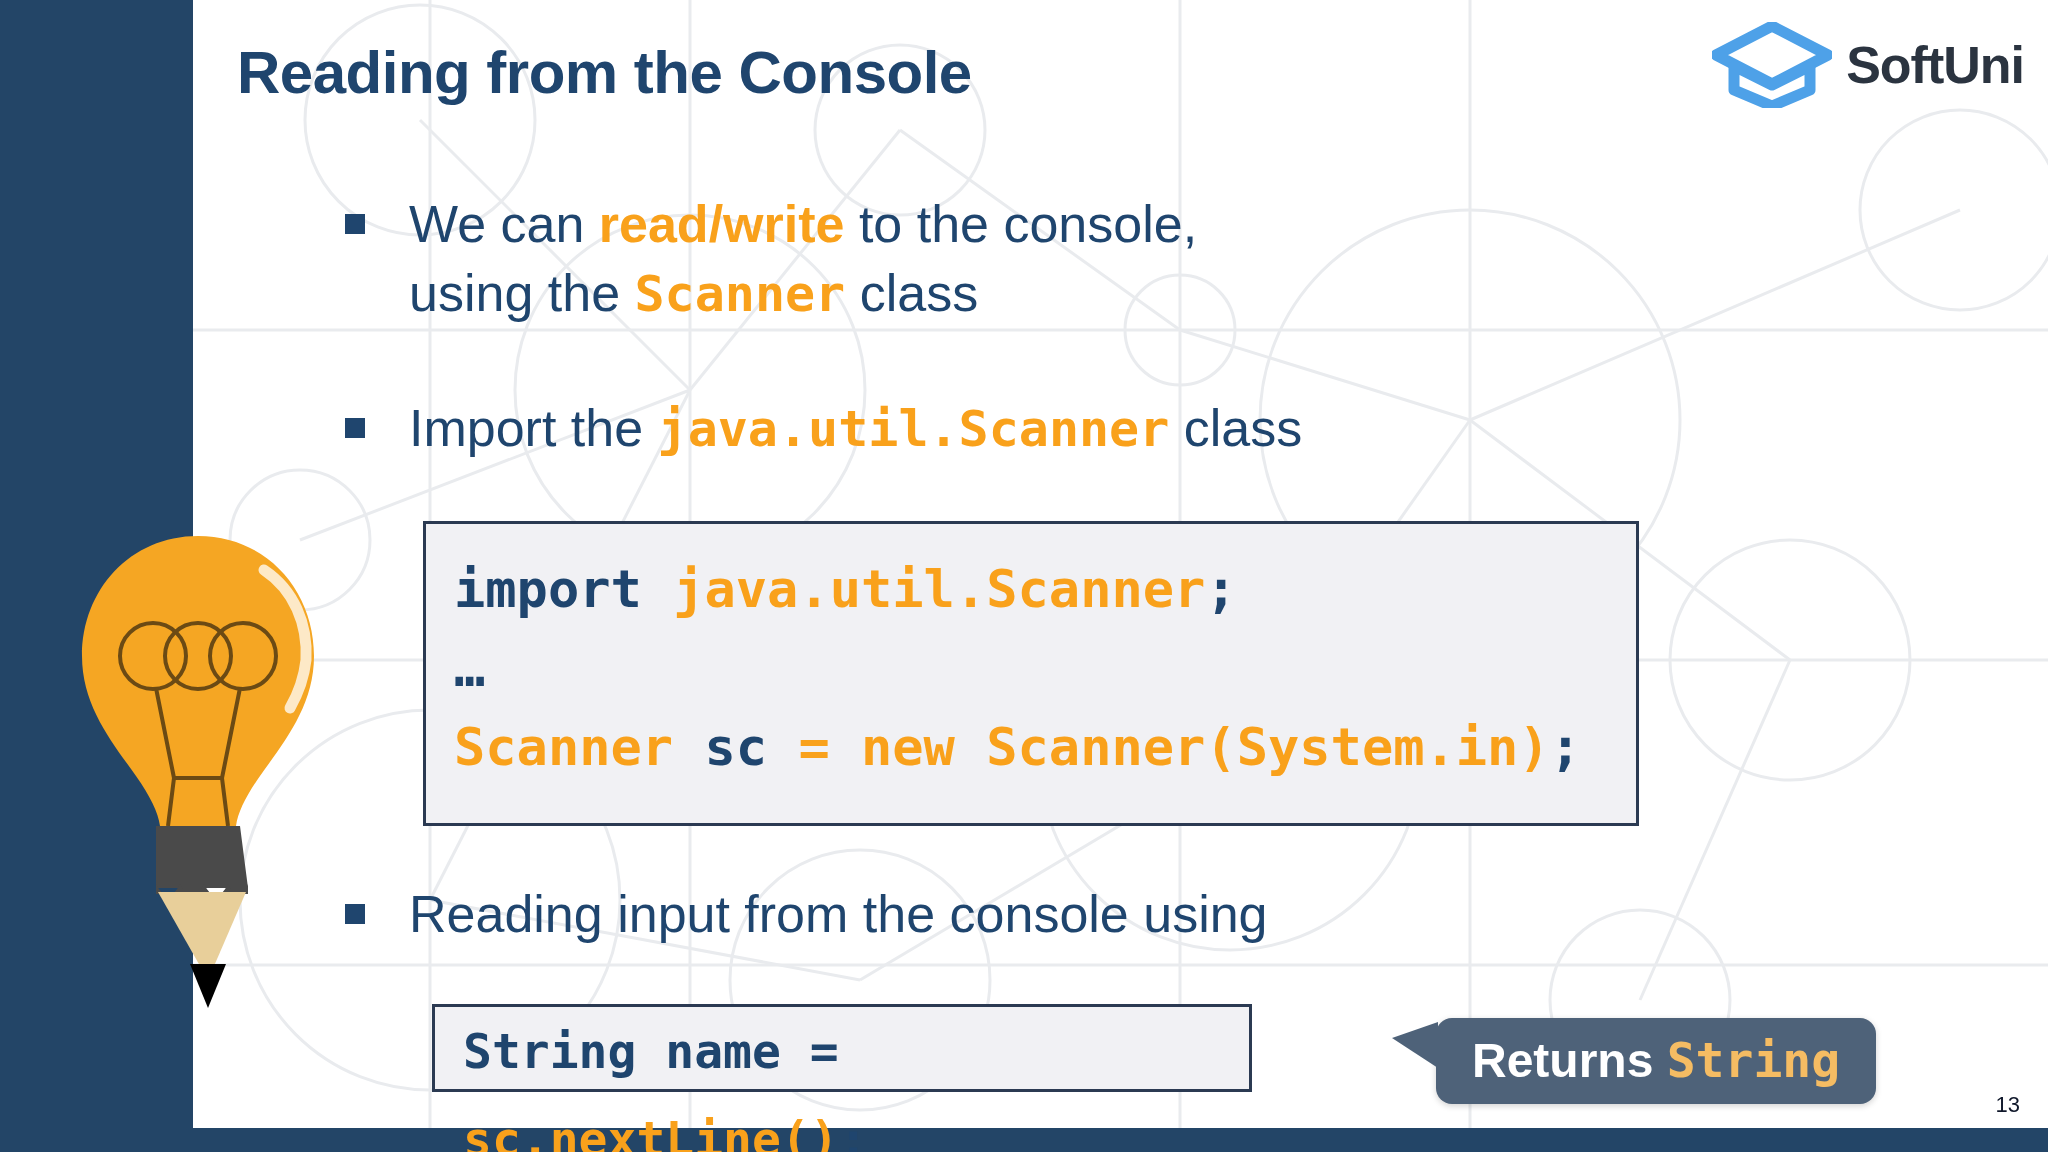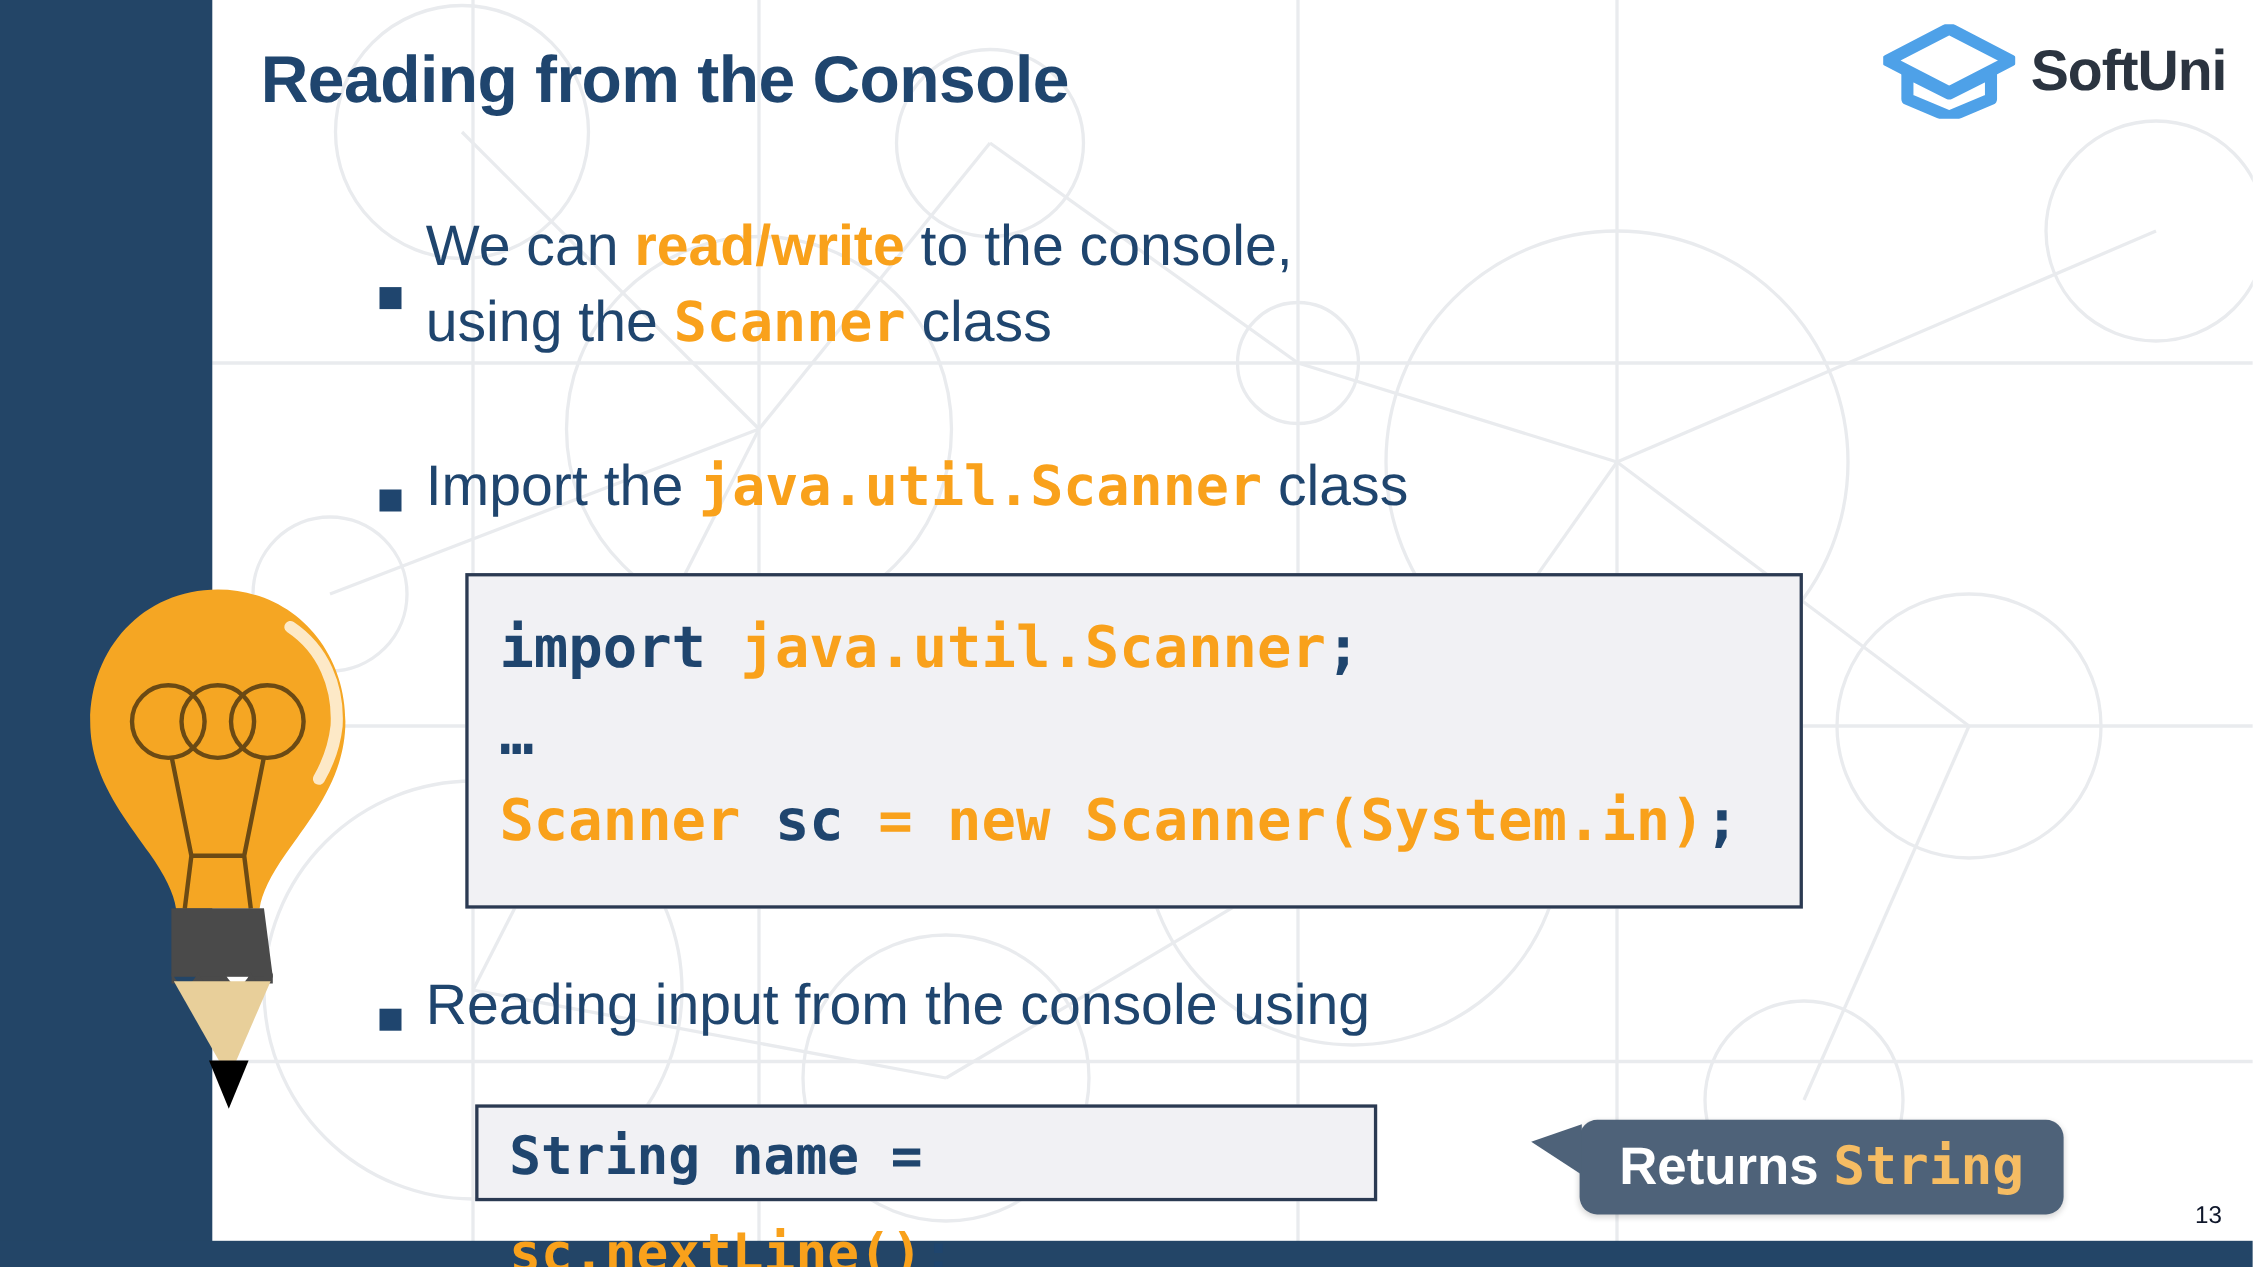"We can read/write to the" .bullet-row { align-items: center -> flex-start; gap: none -> 22px }
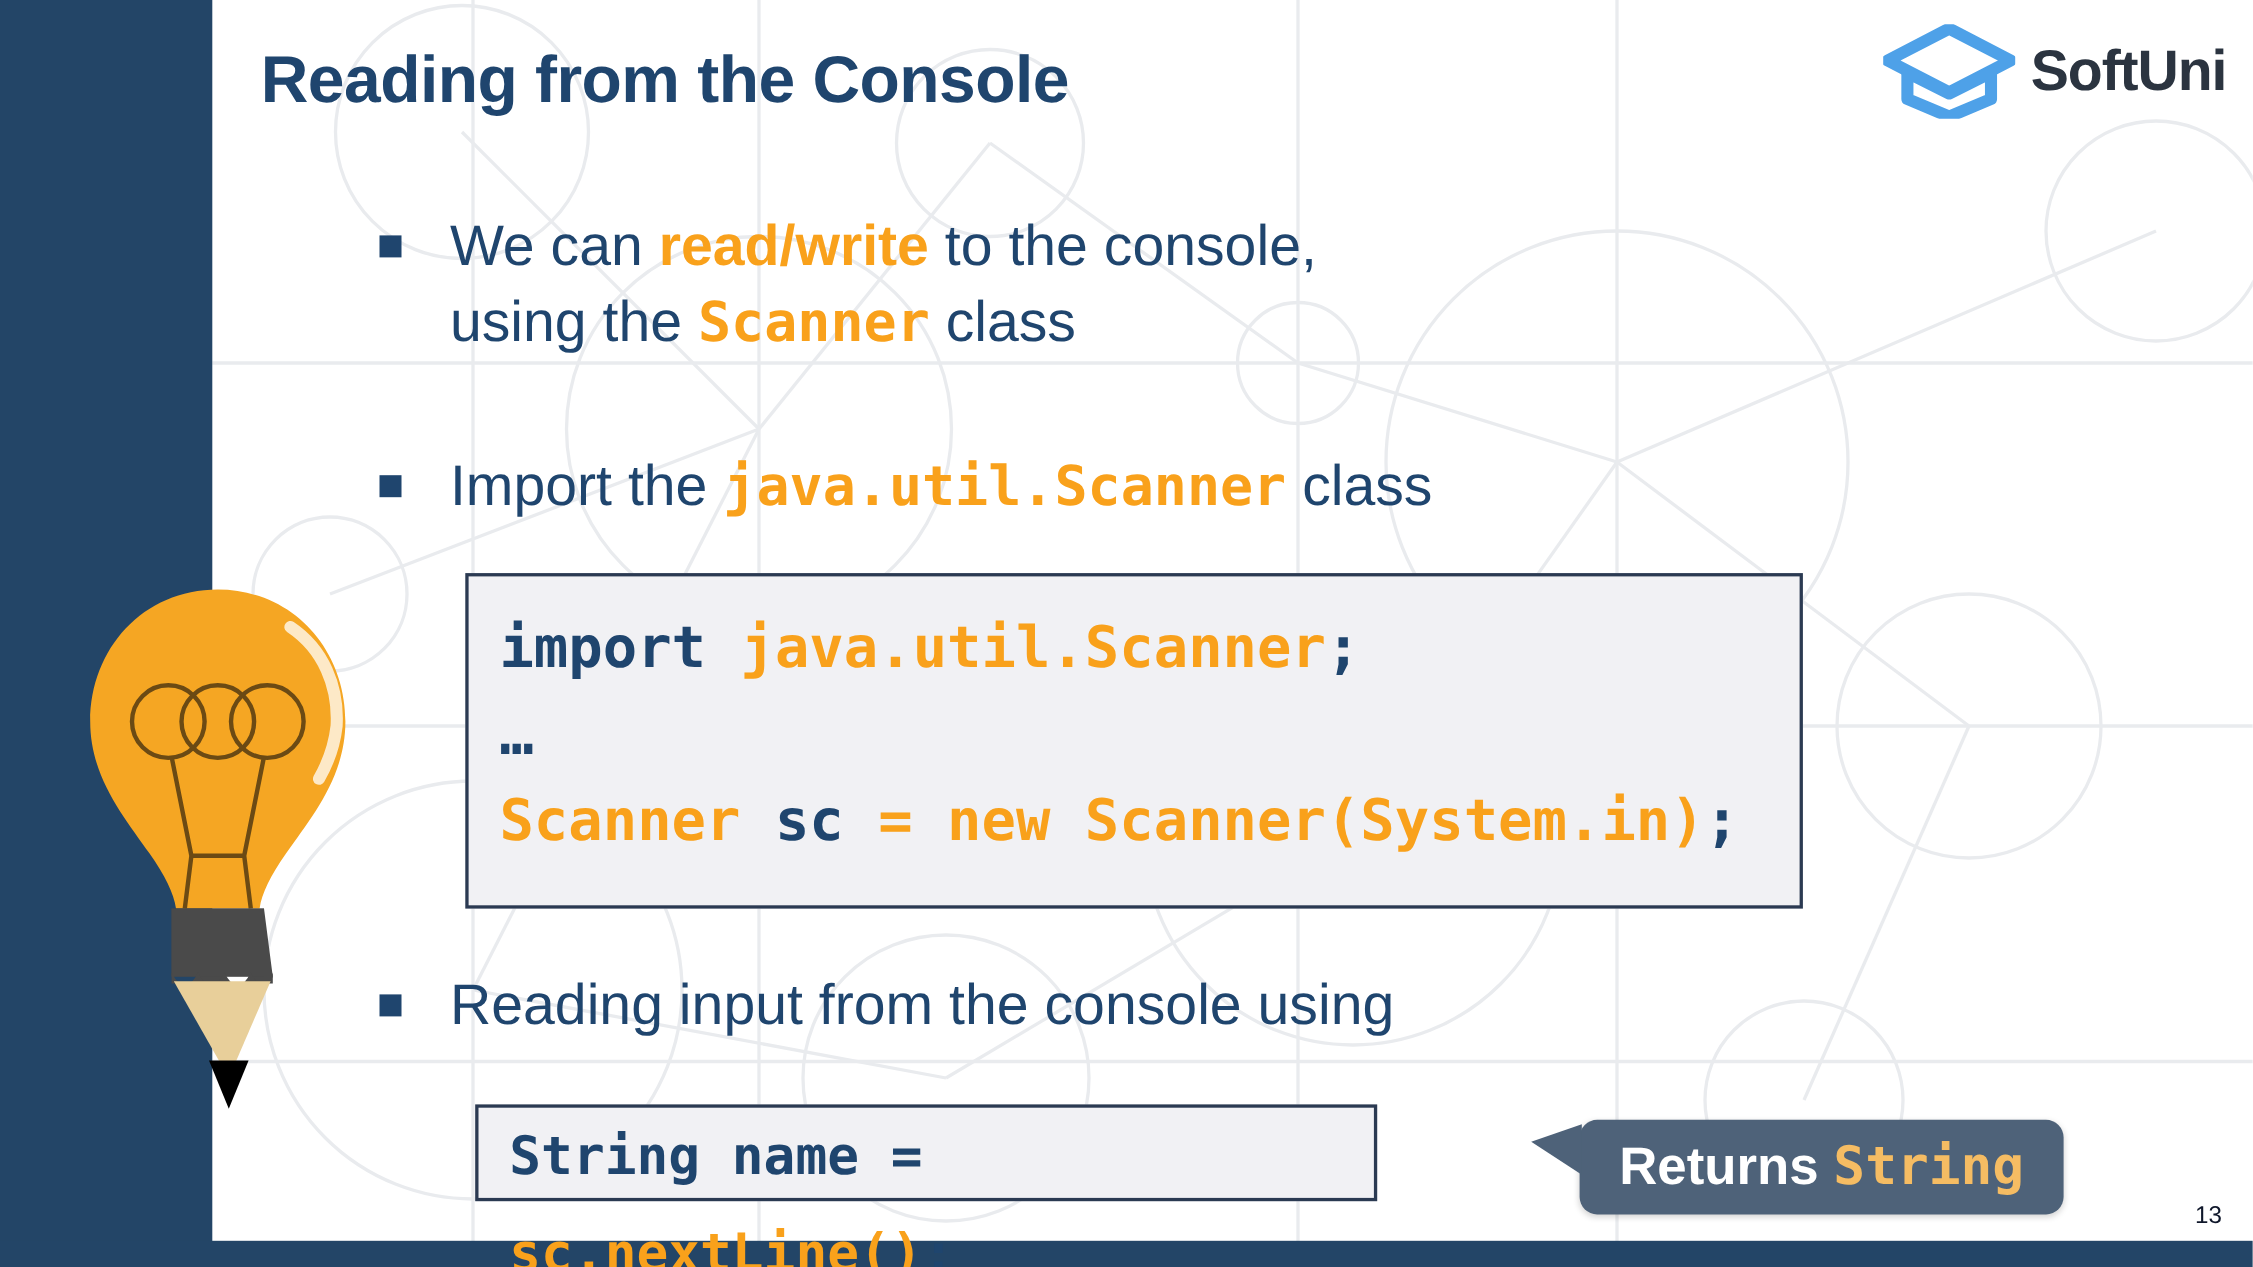"Import the java.util.Scanner class" #bullet-2 { top: 408px -> 394px }
